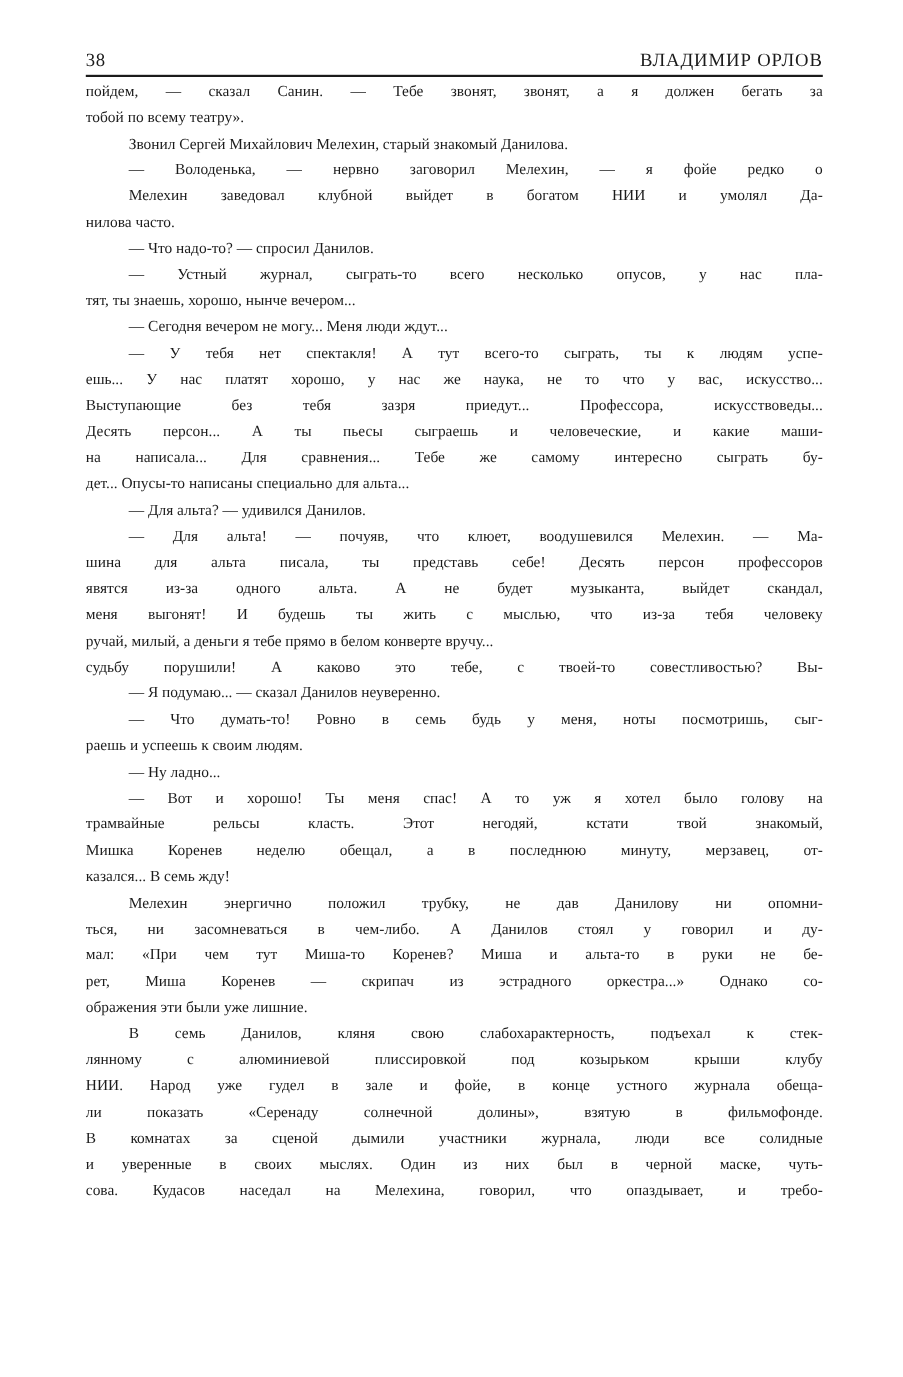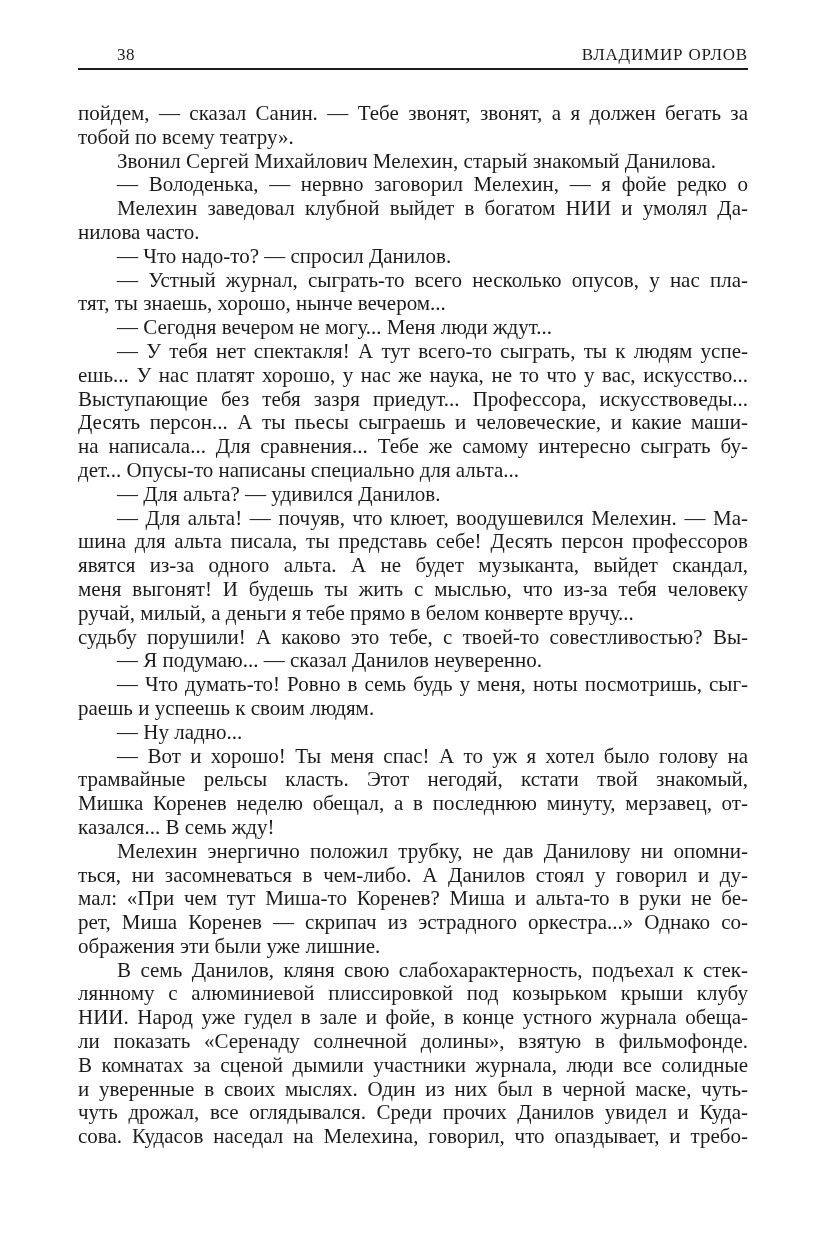"38" .page-number { margin-left: 39px -> none }
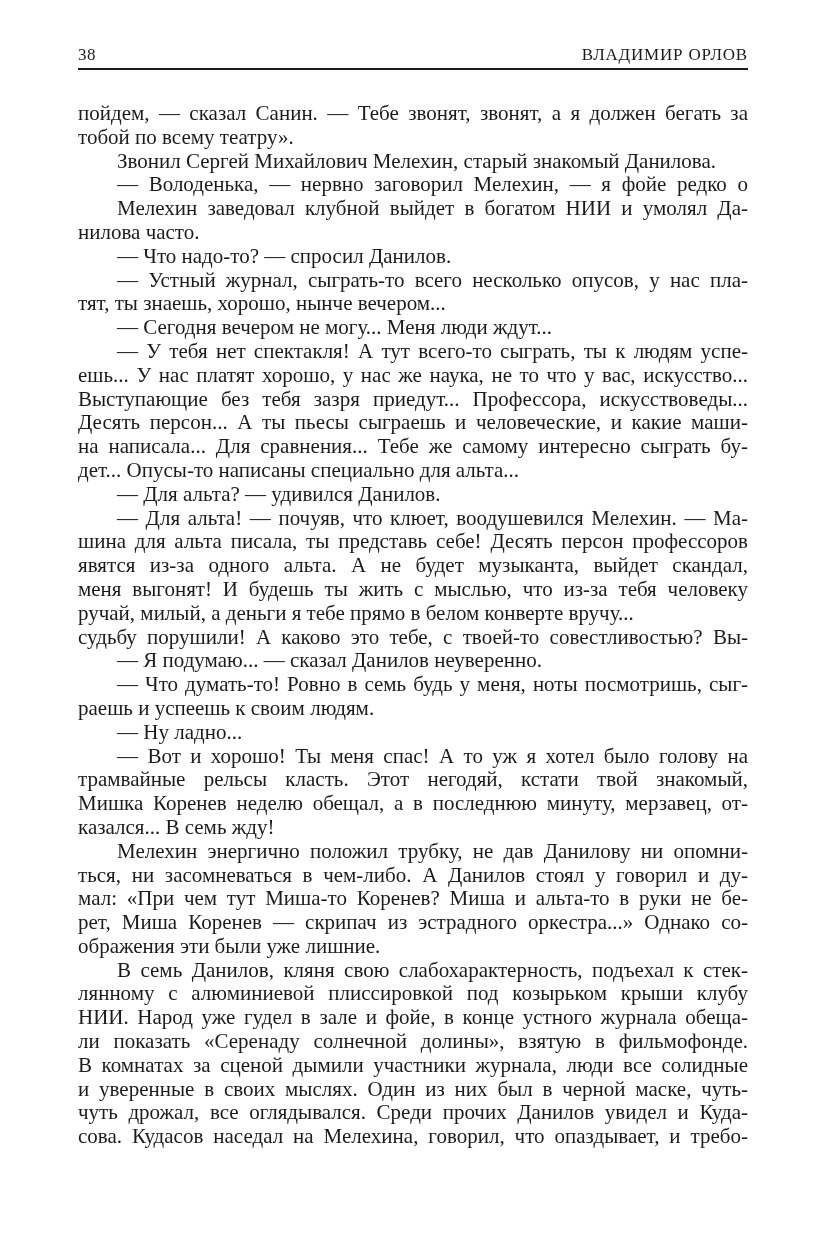"пойдем, — сказал Санин. —" .body-text { font-size: 21px -> 14px; top: 102px -> 72px }
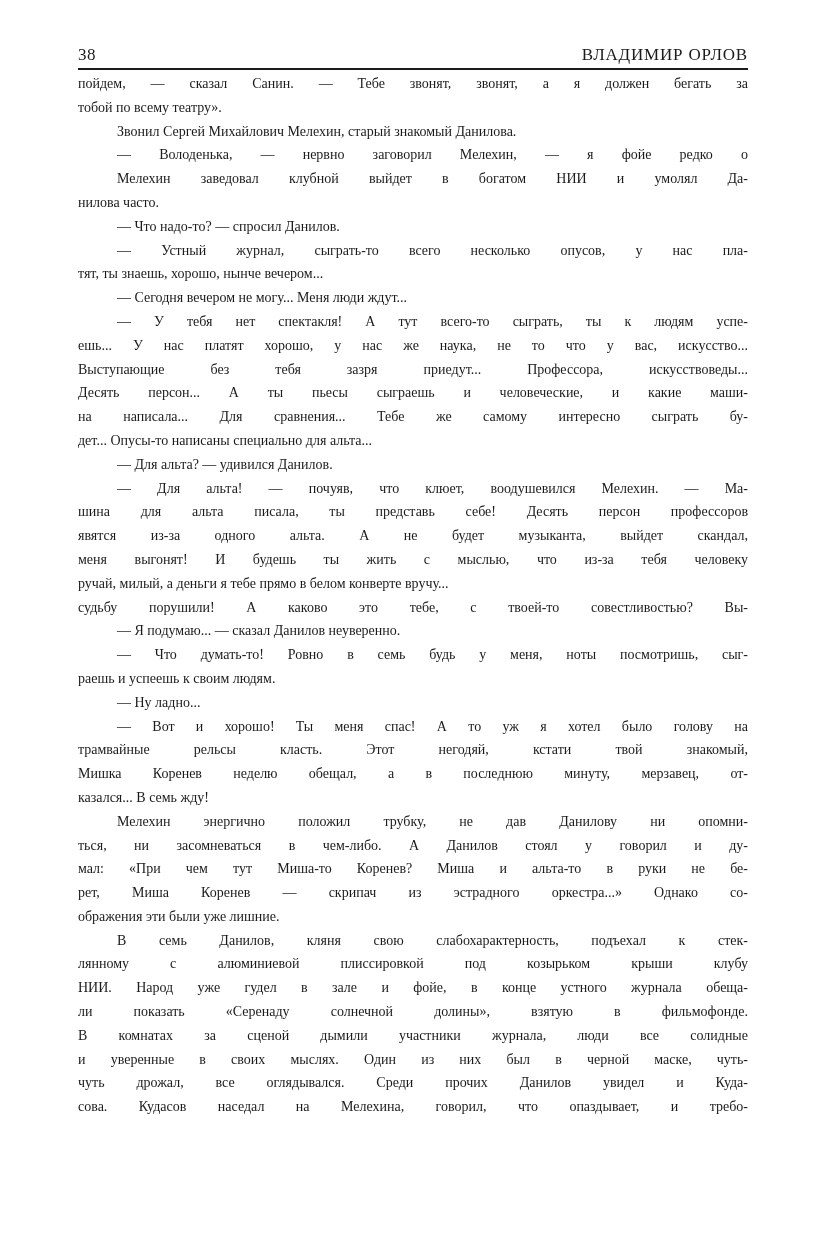"чуть дрожал, все оглядывался. Среди" div.line { html: <div>чуть дрожал, все оглядывался. Среди прочих Данилов увидел и Куда-</div> -> none }
